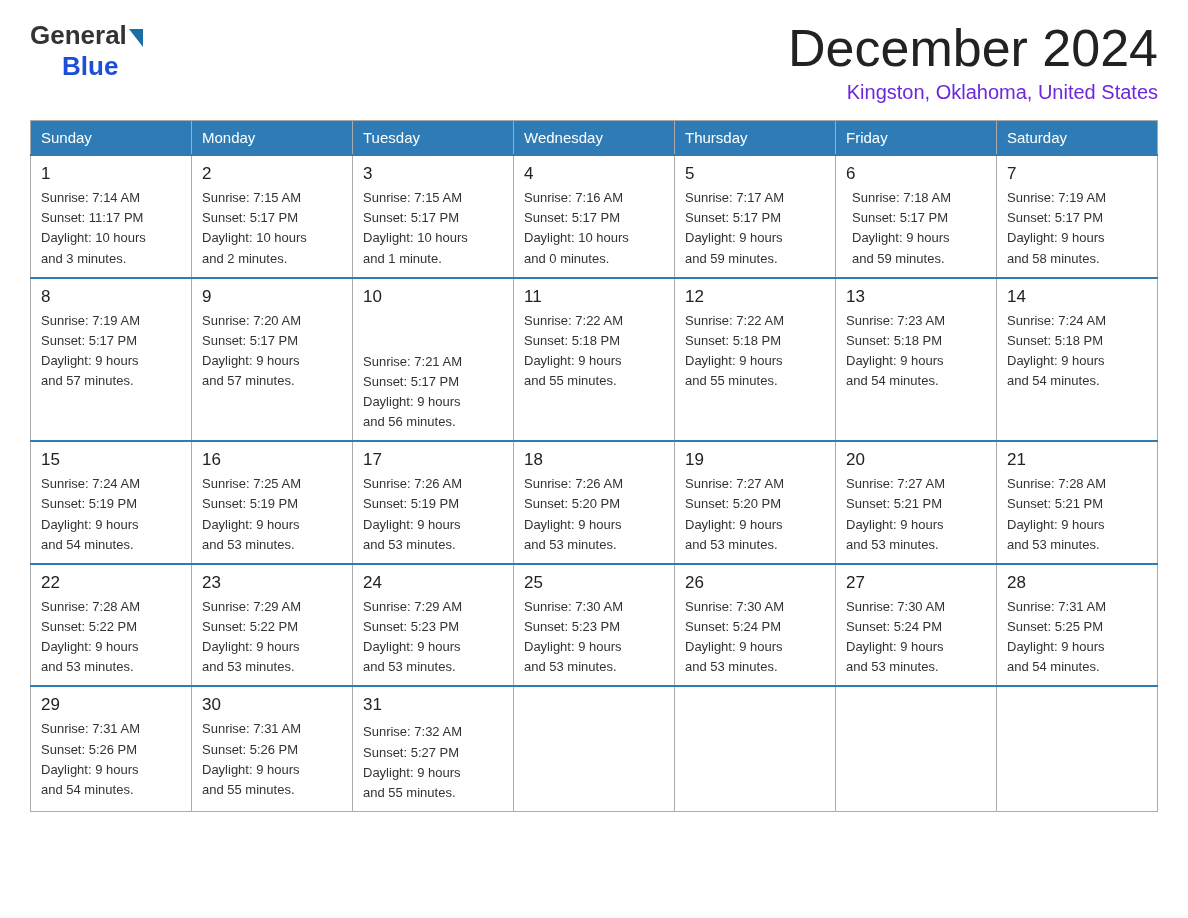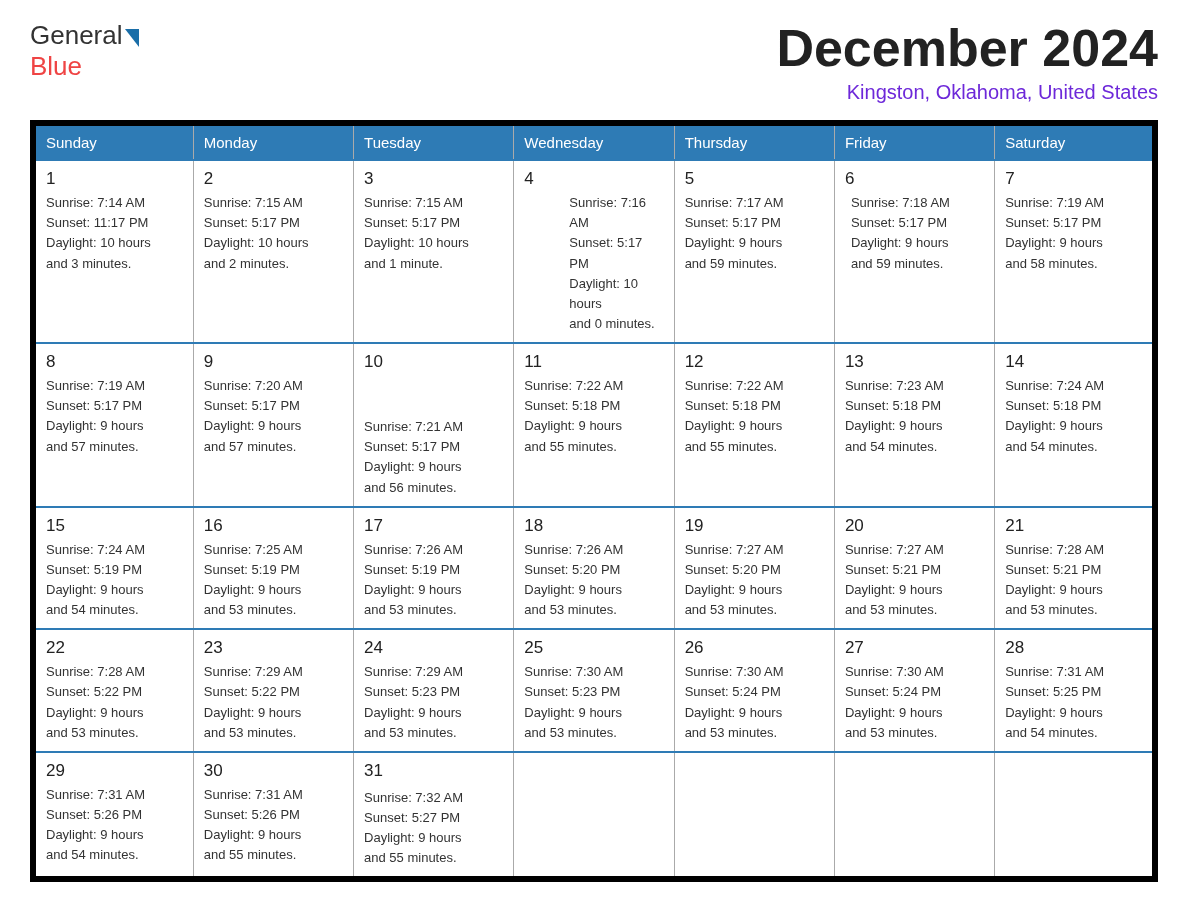"General" .logo-general { font-weight: normal -> bold }
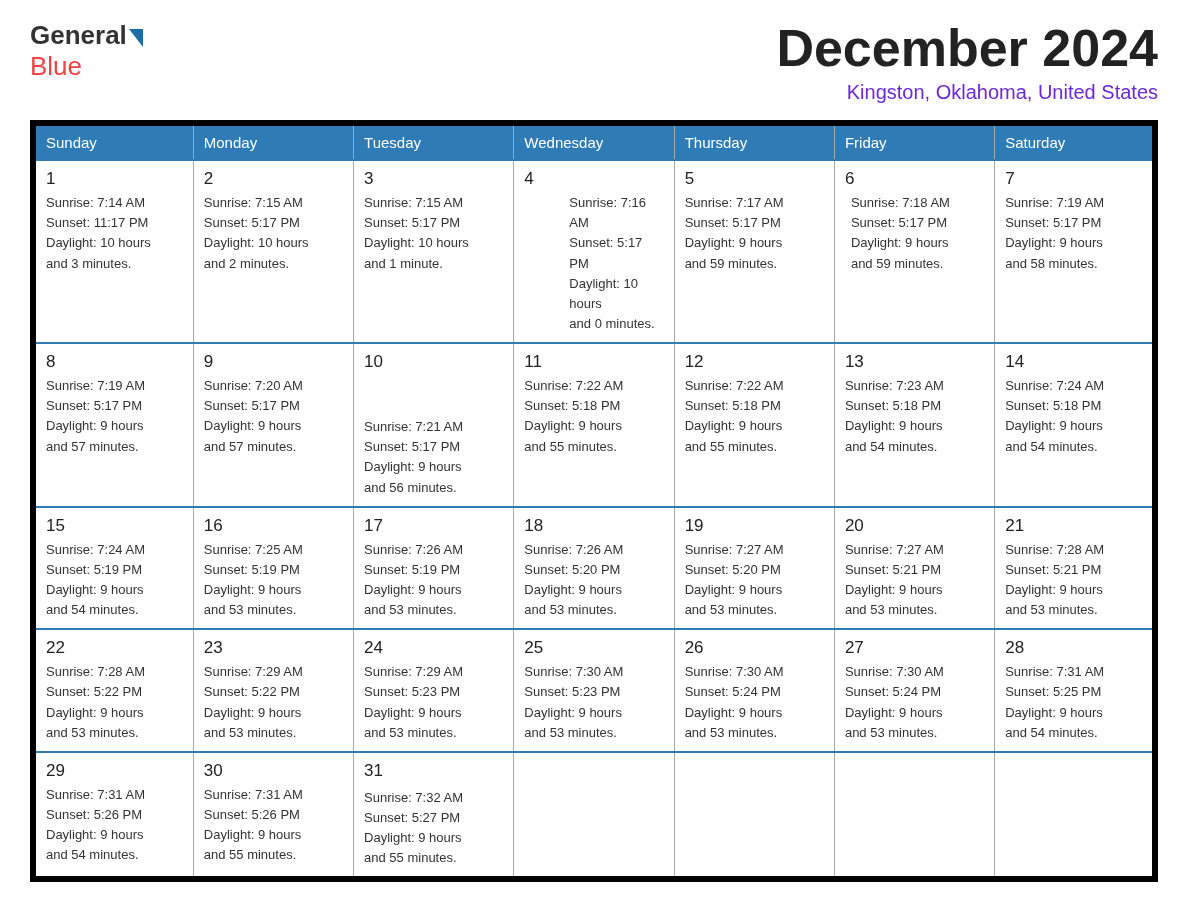"Blue" .logo-blue { color: #ef4444 -> #1d4ed8; font-weight: normal -> bold; margin-left: none -> 32px }
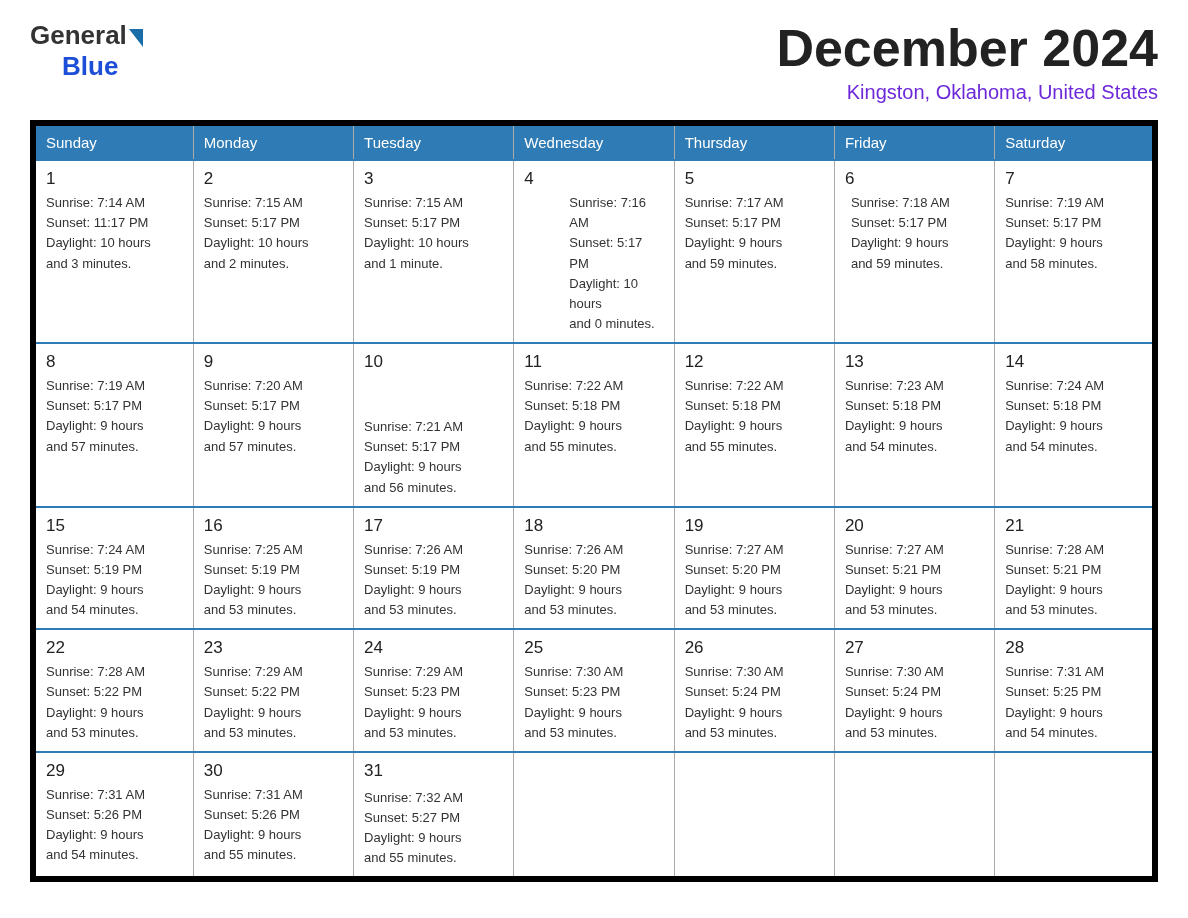"December 2024" .month-title { font-weight: bold -> normal }
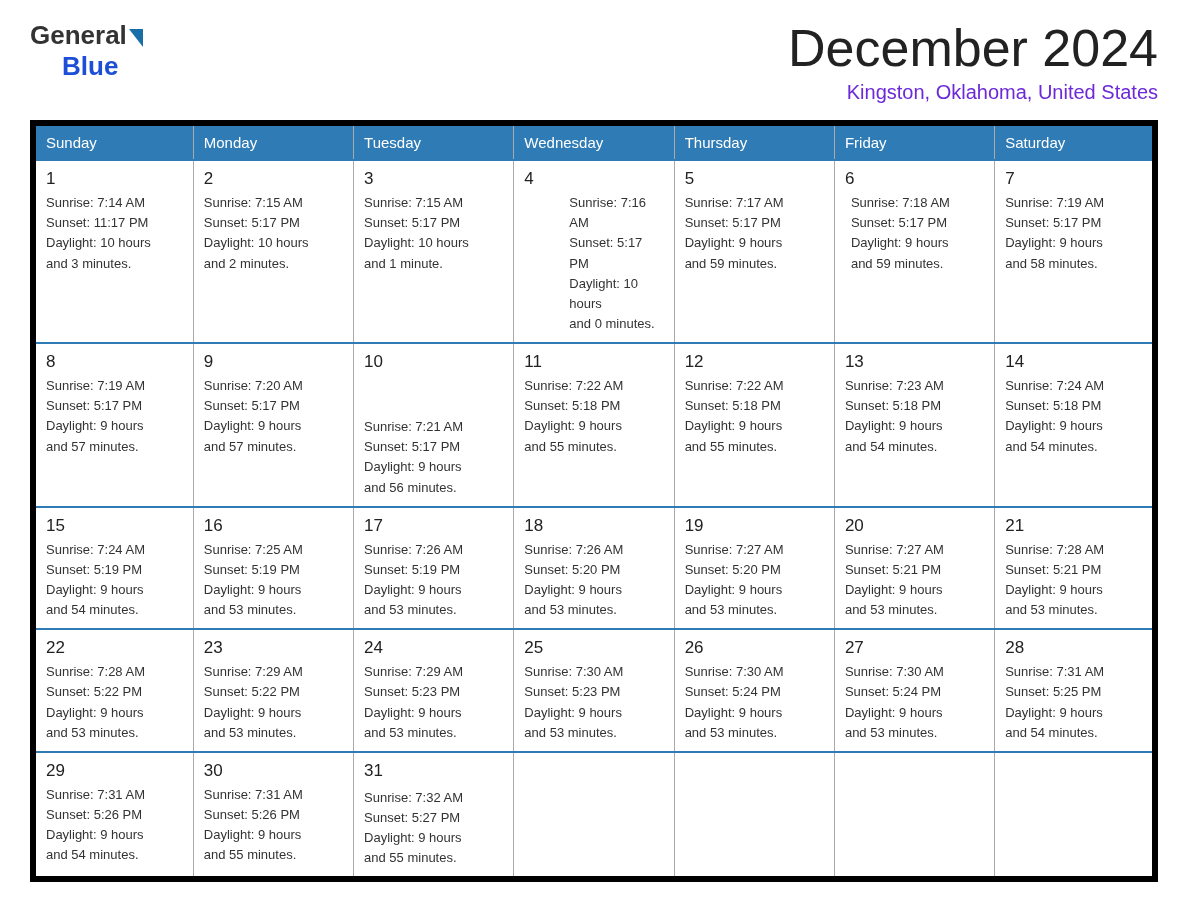"Sunday" .calendar-table { border: 6px solid #000000 -> 1px solid #000000 }
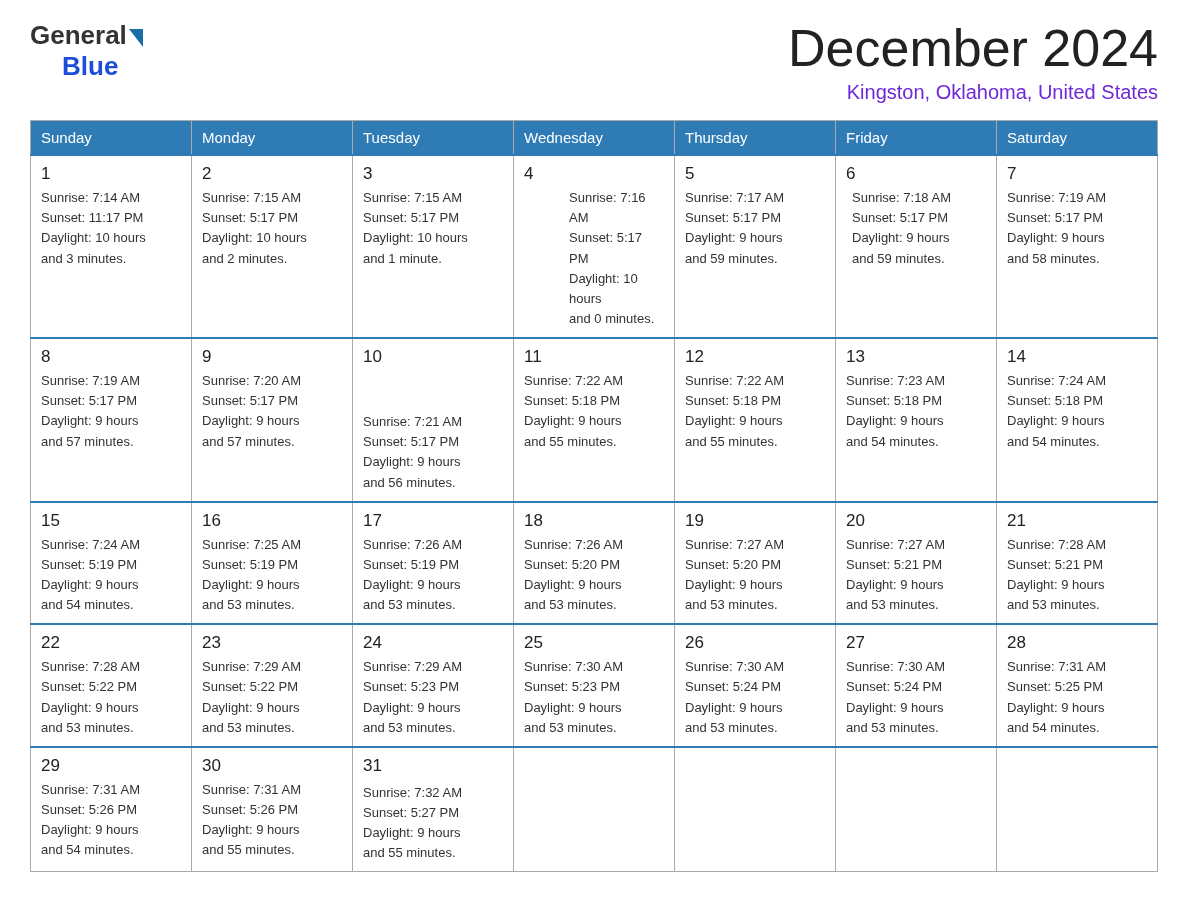"Sunrise: 7:16 AM" div.day-info { margin-left: 45px -> none }
